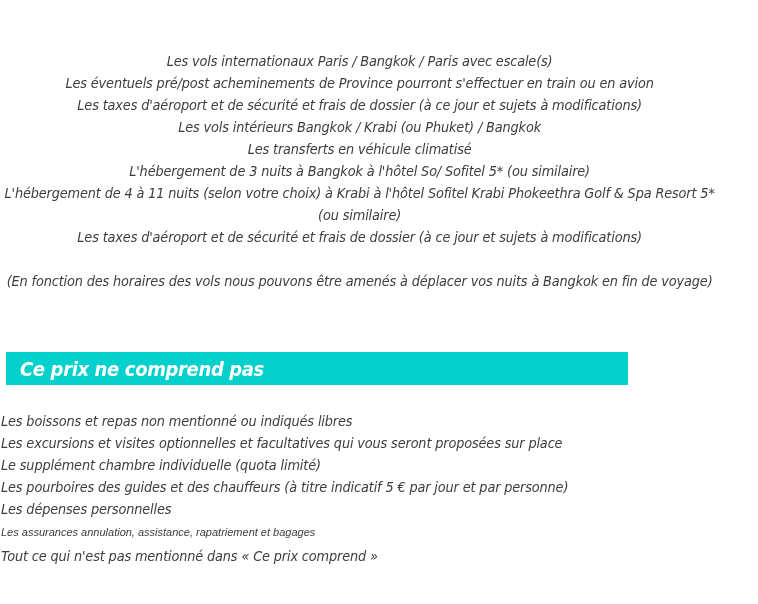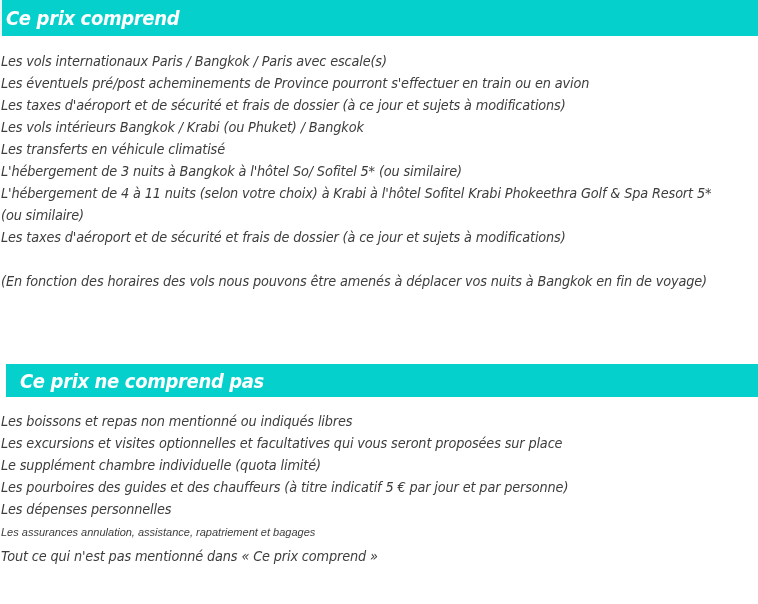"Ce prix comprend" div.section-bar { html: <div> <span>Ce prix comprend</span> </div> -> none }
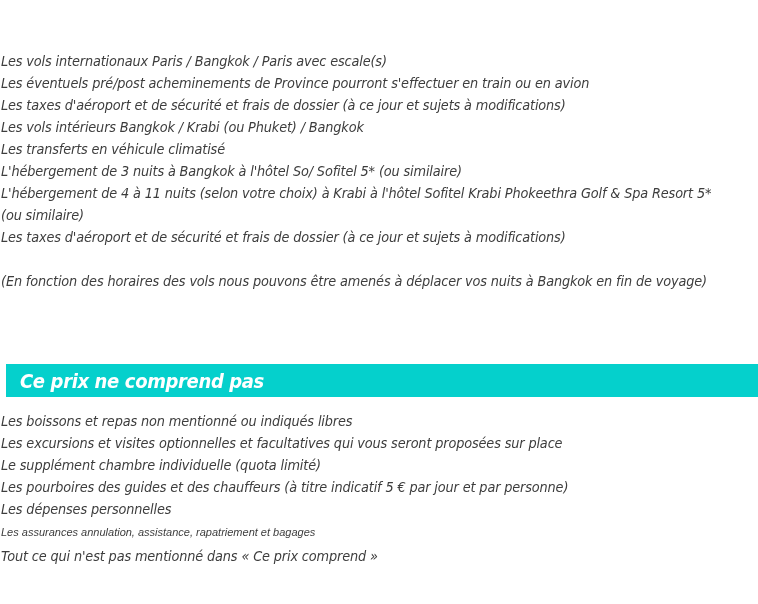"Les vols internationaux Paris /" .list-included { text-align: none -> center }
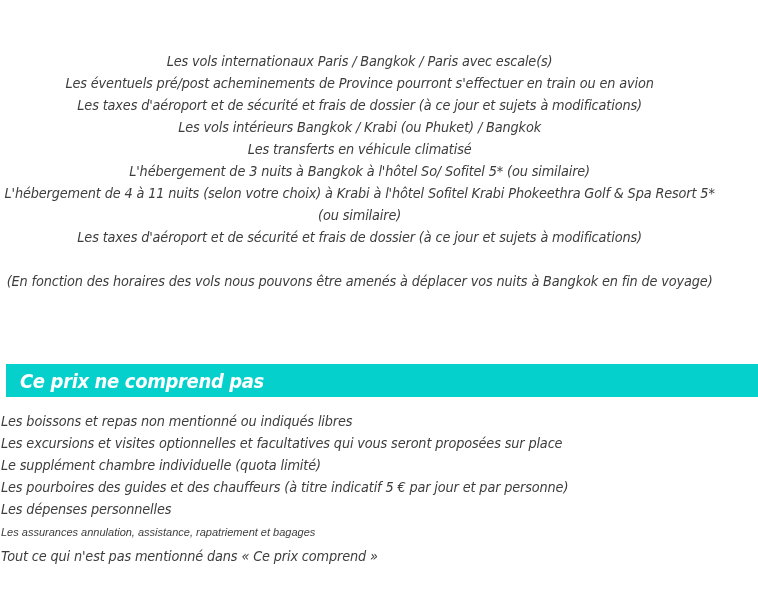"Ce prix ne comprend pas" .bar-excluded { top: 364px -> 352px; width: 752px -> 622px }
